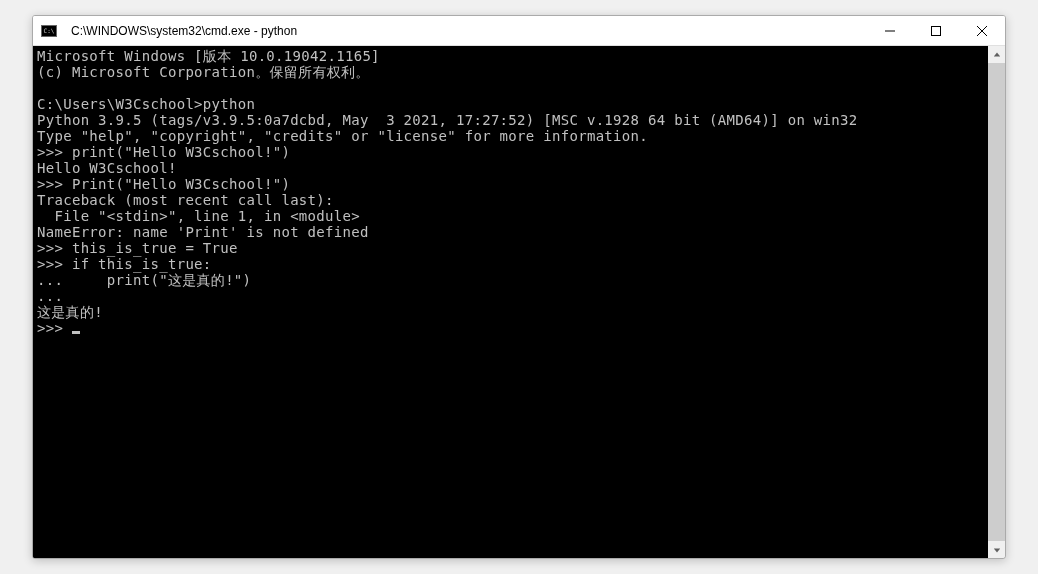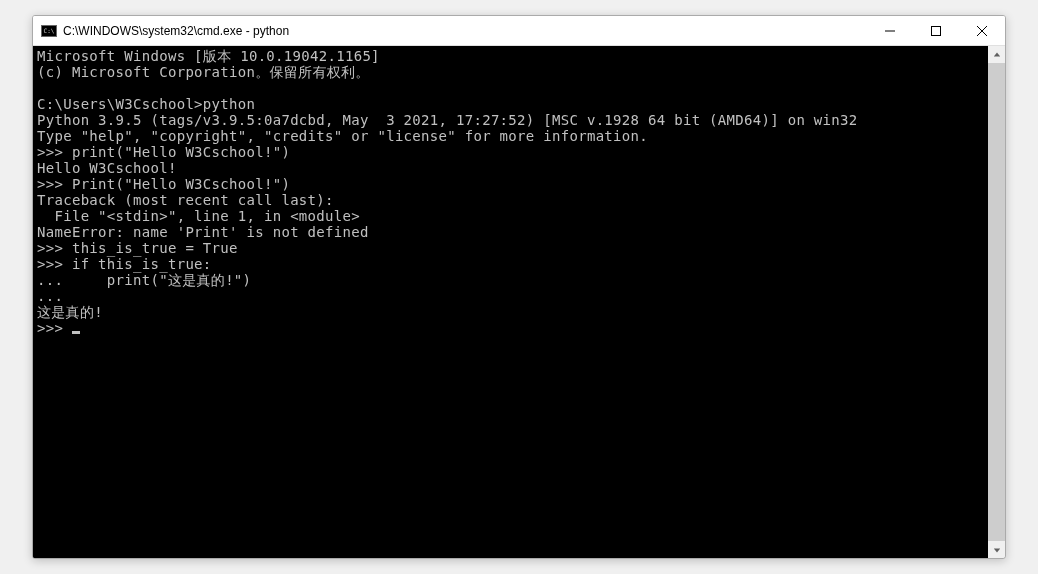"C:\WINDOWS\system32\cmd.exe - python" .title-left { gap: 6px -> 14px }
